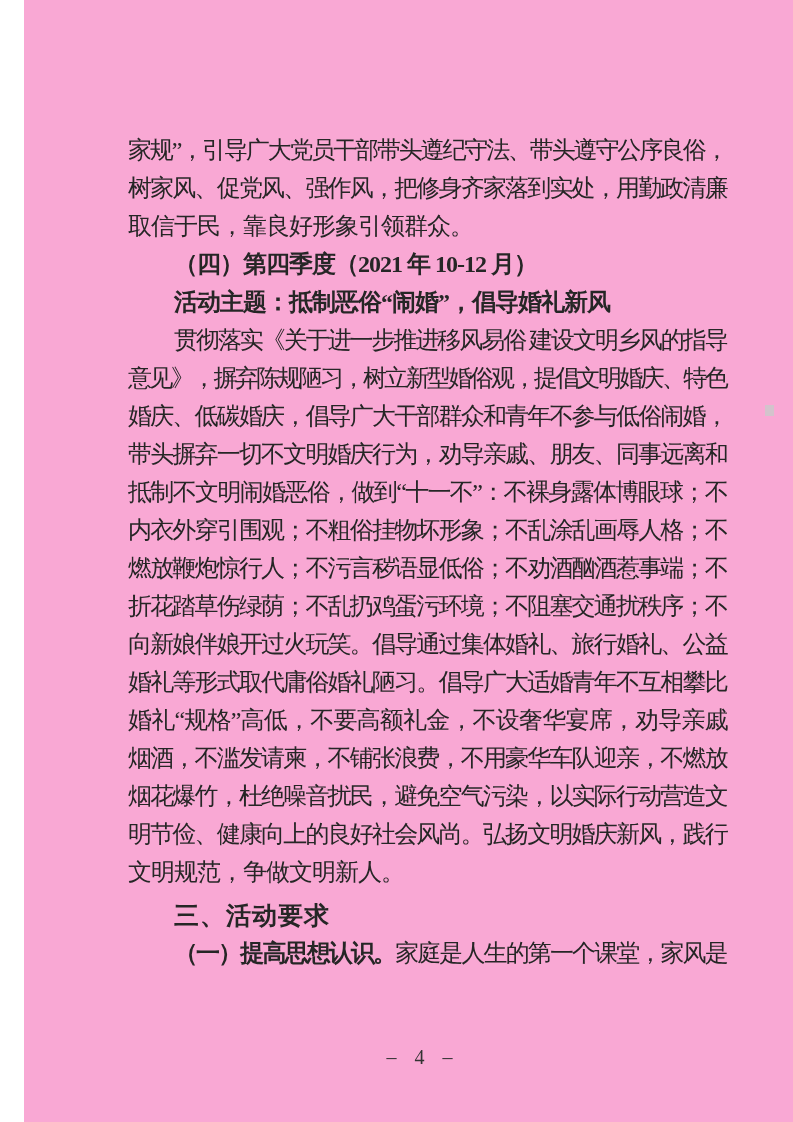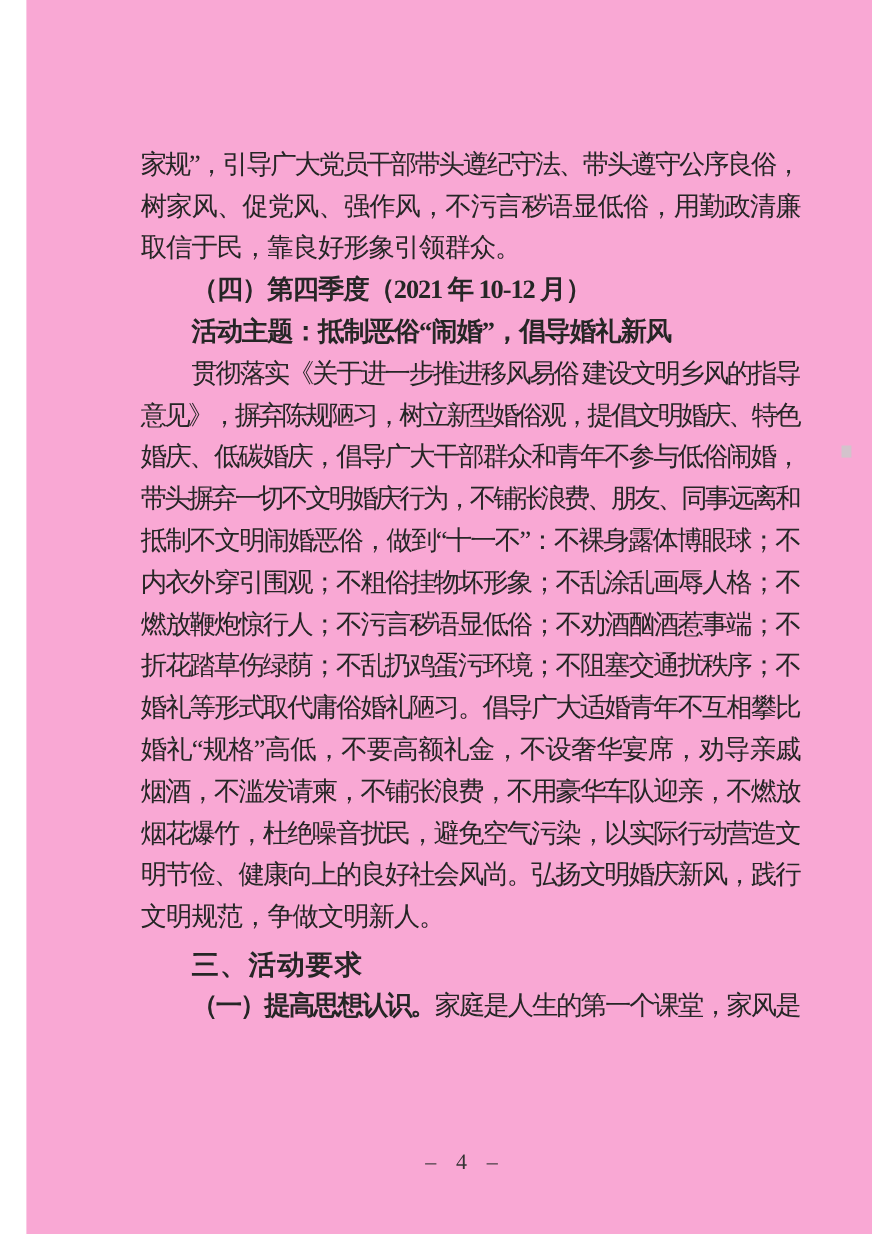"树家风、促党风、强作风，不污言秽语显低俗，用勤政清廉" span { text: 不污言秽语显低俗 -> 把修身齐家落到实处 }
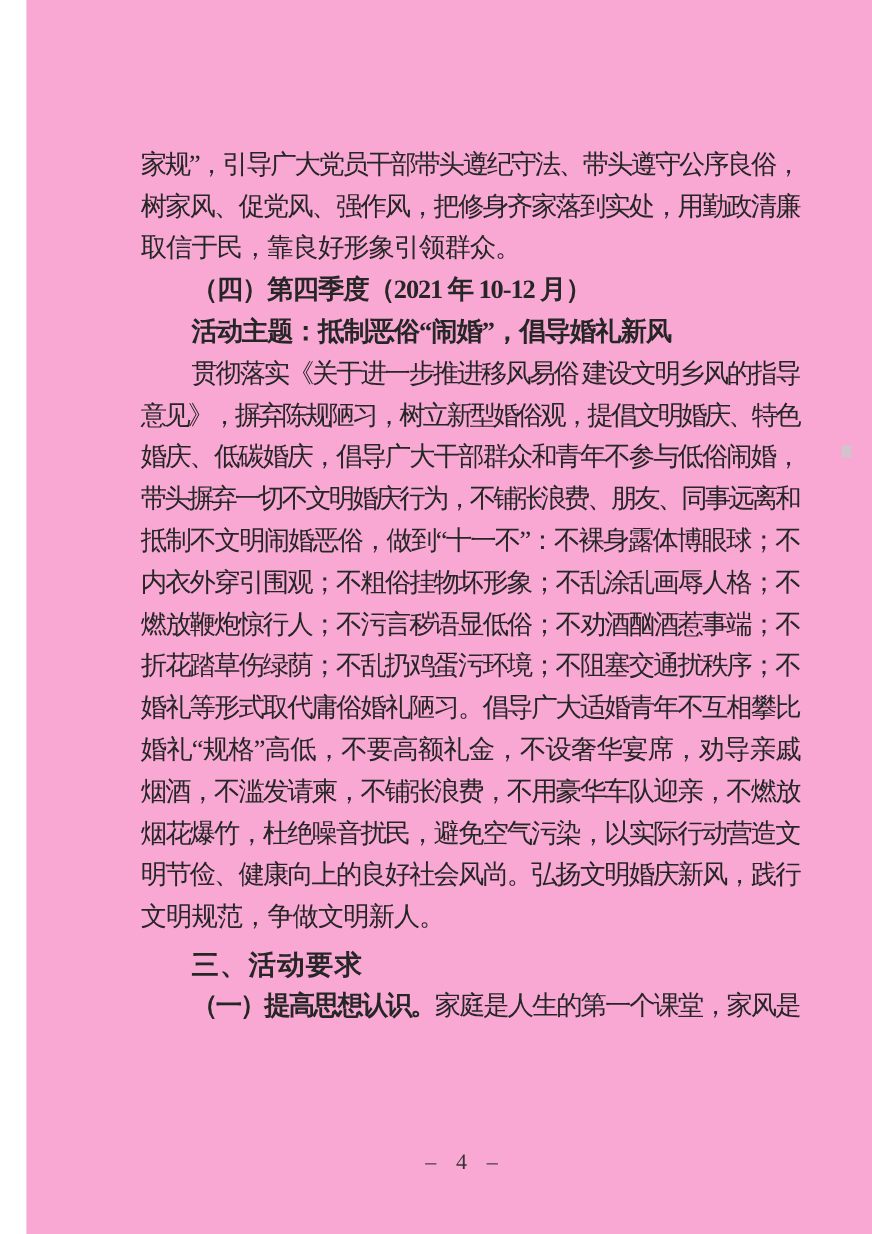"带头摒弃一切不文明婚庆行为，不铺张浪费、朋友、同事远离和" span { text: 不铺张浪费 -> 劝导亲戚 }
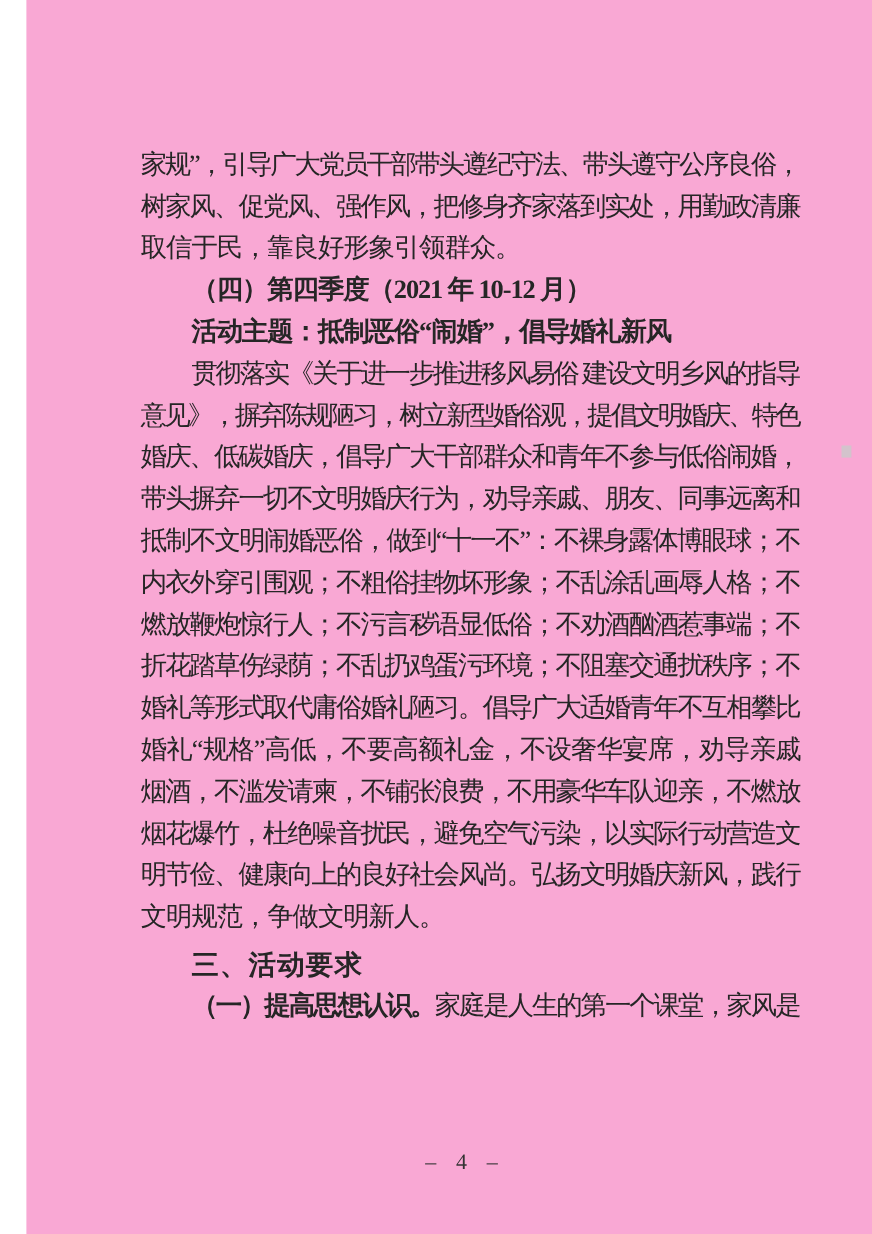"向新娘伴娘开过火玩笑。倡导通过集体婚礼、旅行婚礼、公益" div.line { html: none -> <div><span>向新娘伴娘开过火玩笑。倡导通过集体婚礼、旅行婚礼、公益</span></div> }
